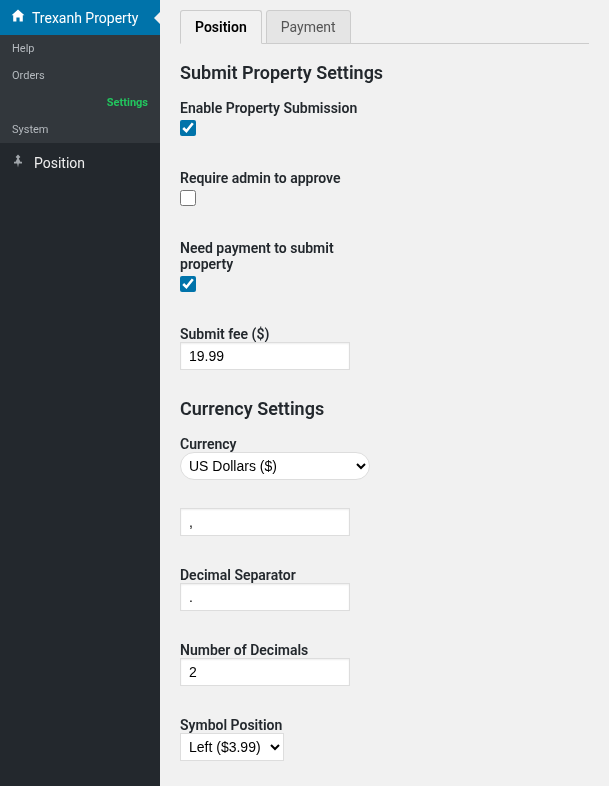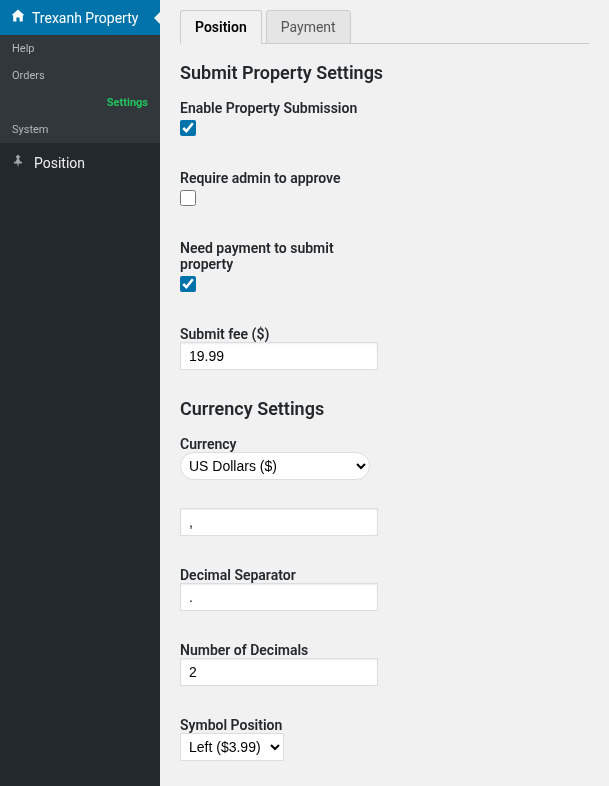"19.99" input[type="text"] { width: 198px -> 170px }
